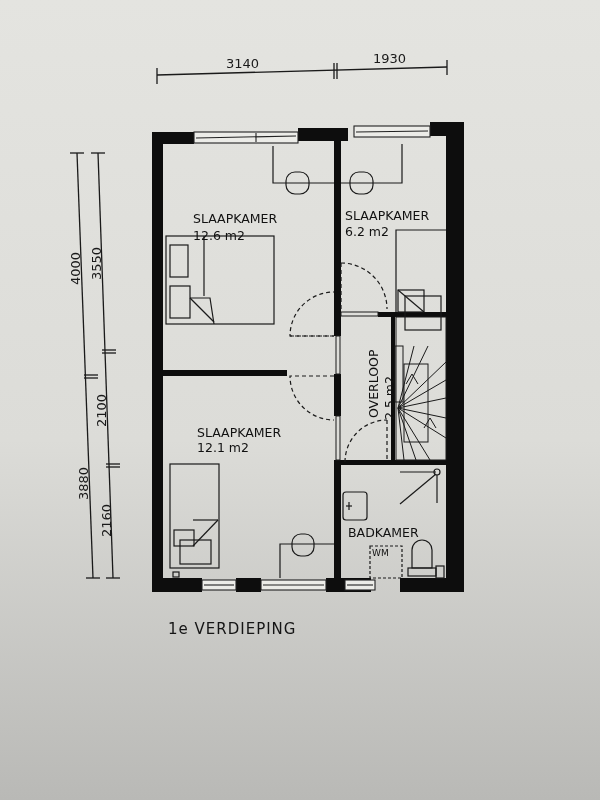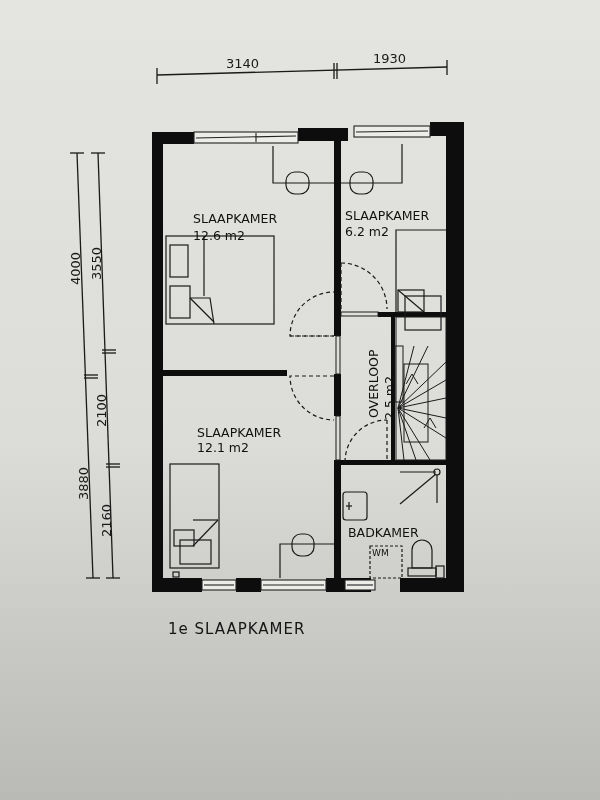"1e SLAAPKAMER" div.caption { text: SLAAPKAMER -> VERDIEPING }
